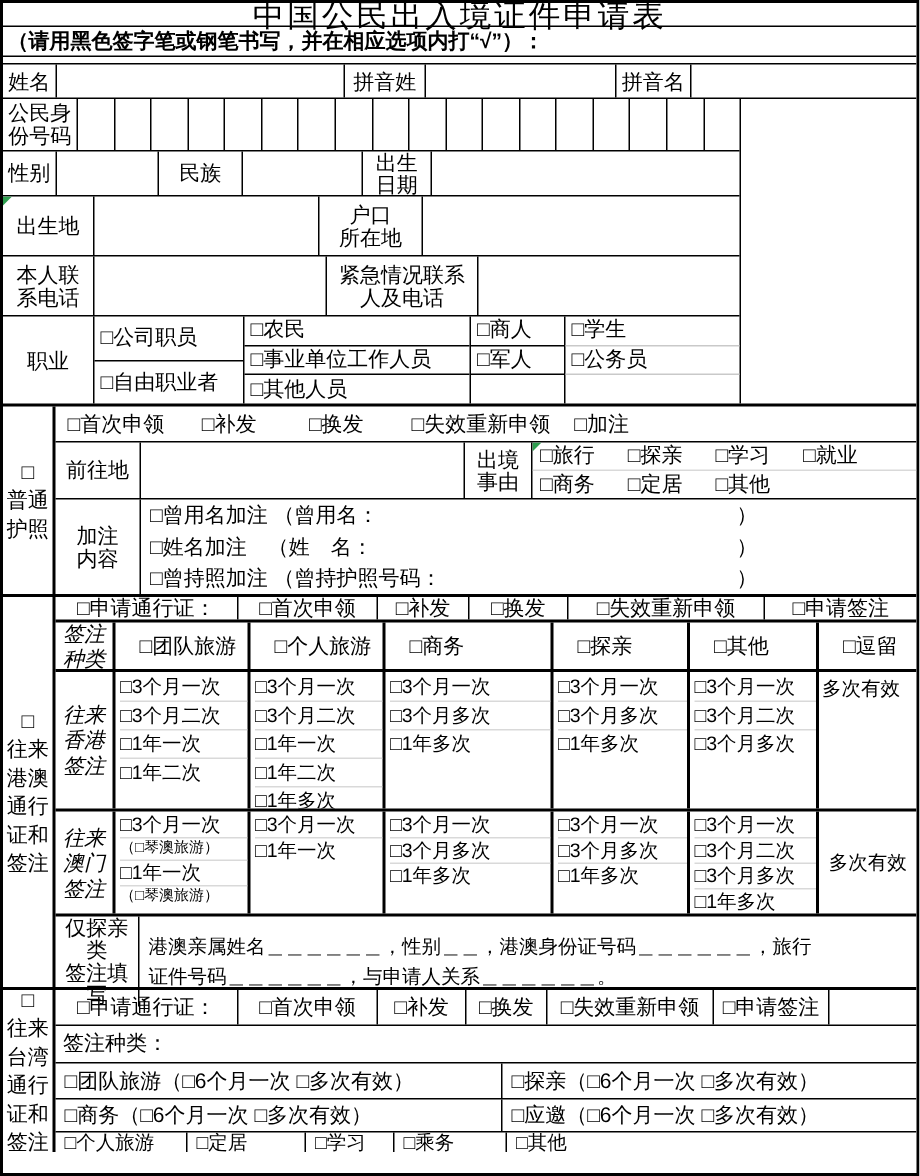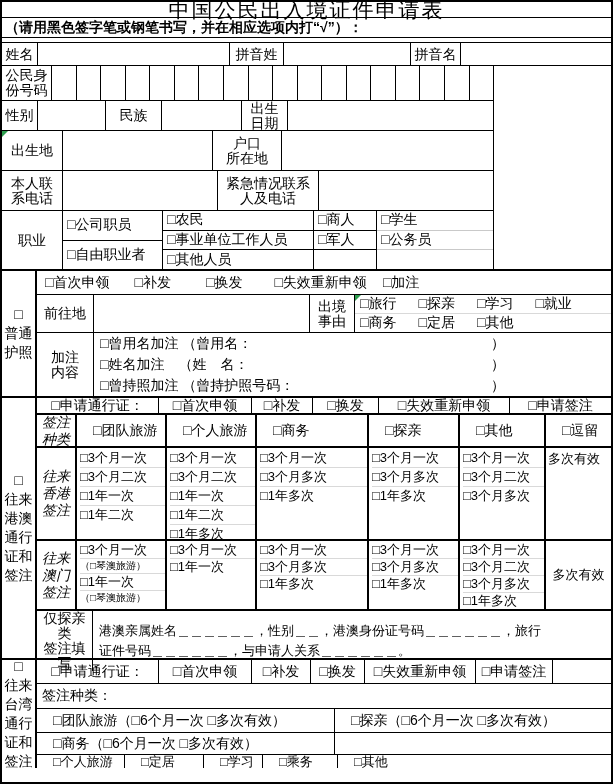"□团队旅游（□6个月一次 □多次有效）" .cell.left { padding-left: 16px -> 6px }
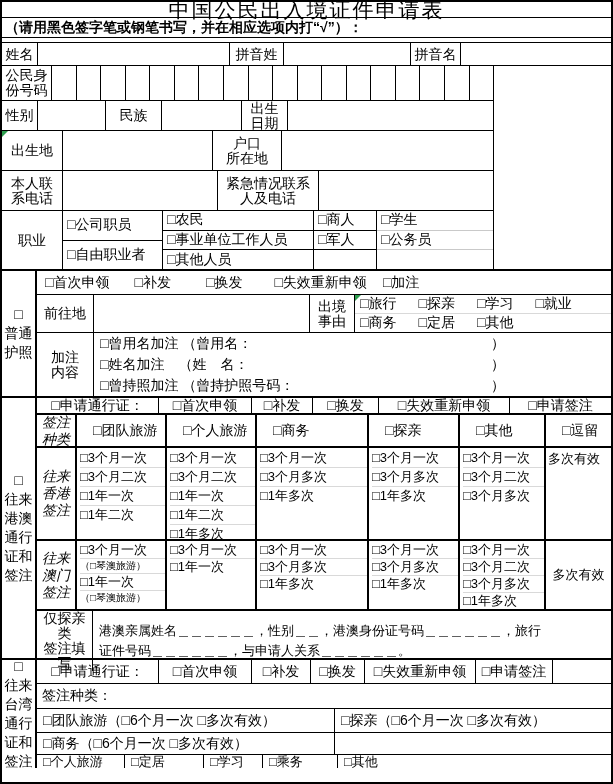"□应邀（□6个月一次 □多次有效）" div.cell { html: none -> <div>□应邀（□6个月一次 □多次有效）</div> }
